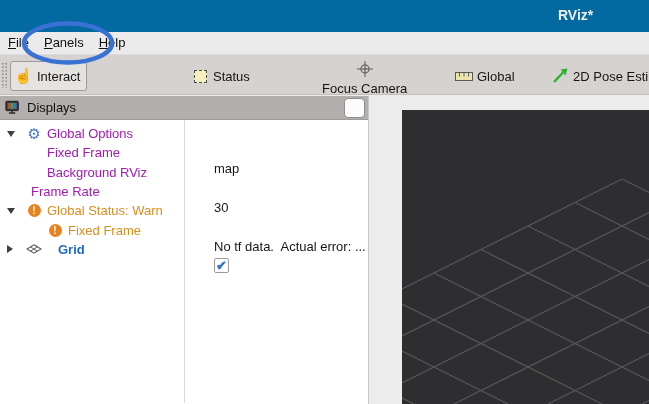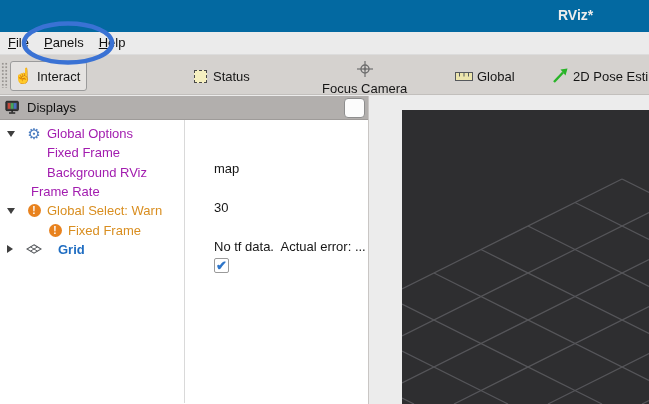"Global Select: Warn" span.row-label { text: Select -> Status }
